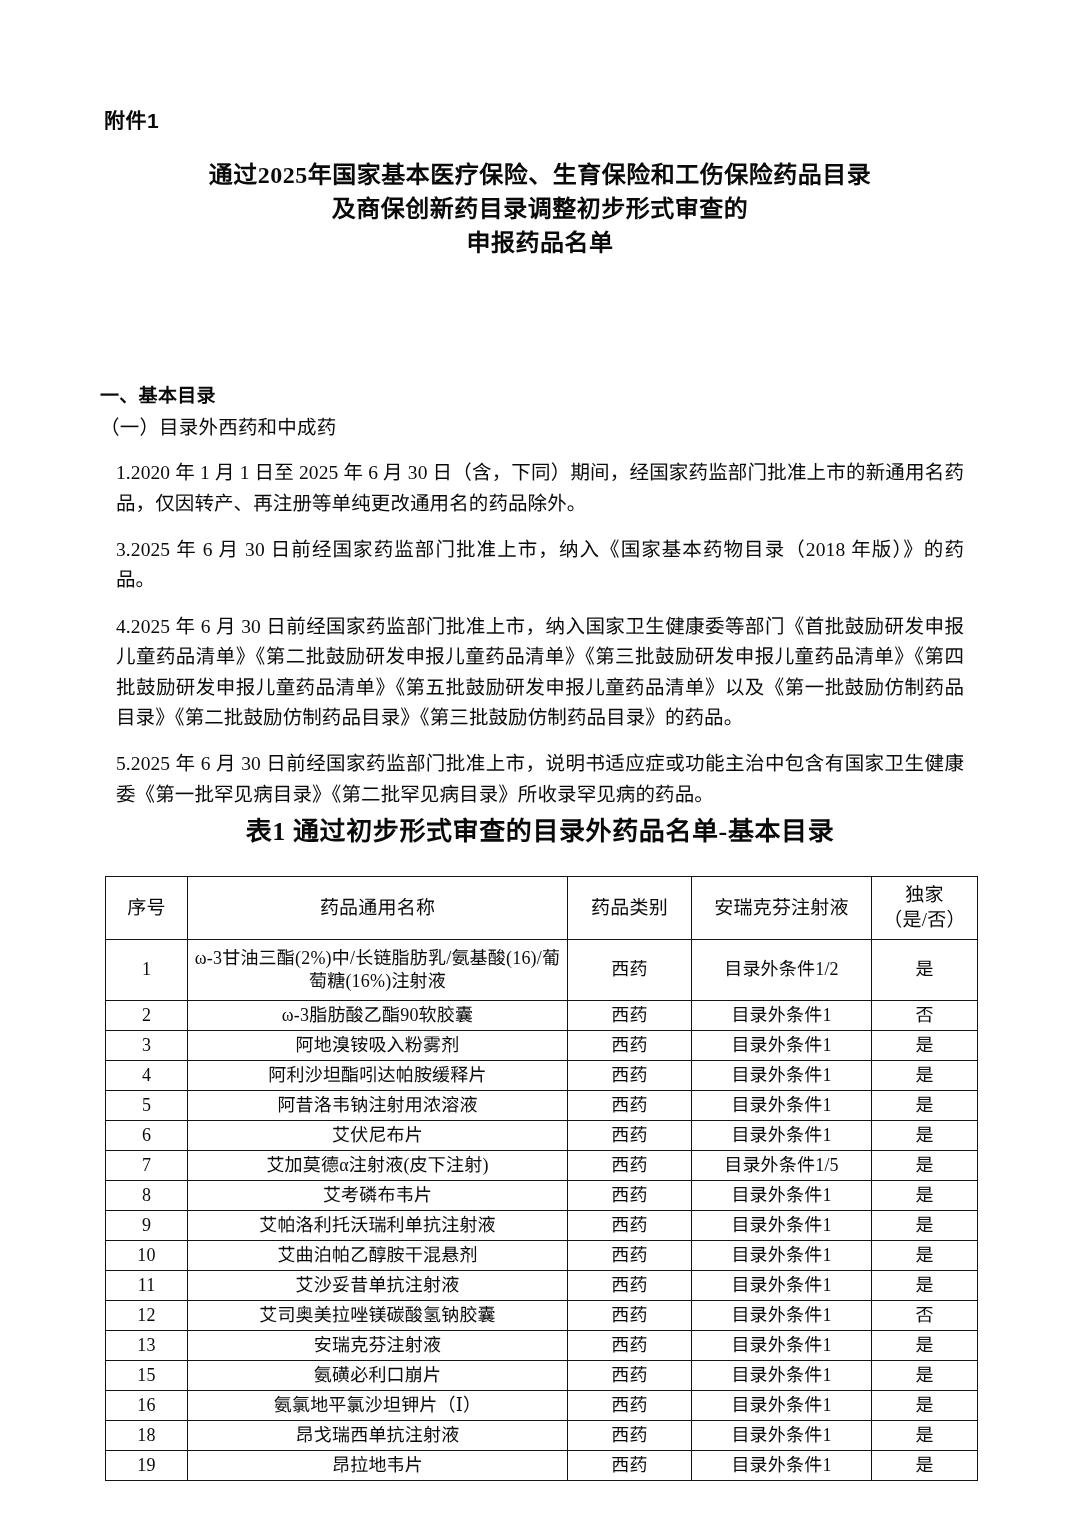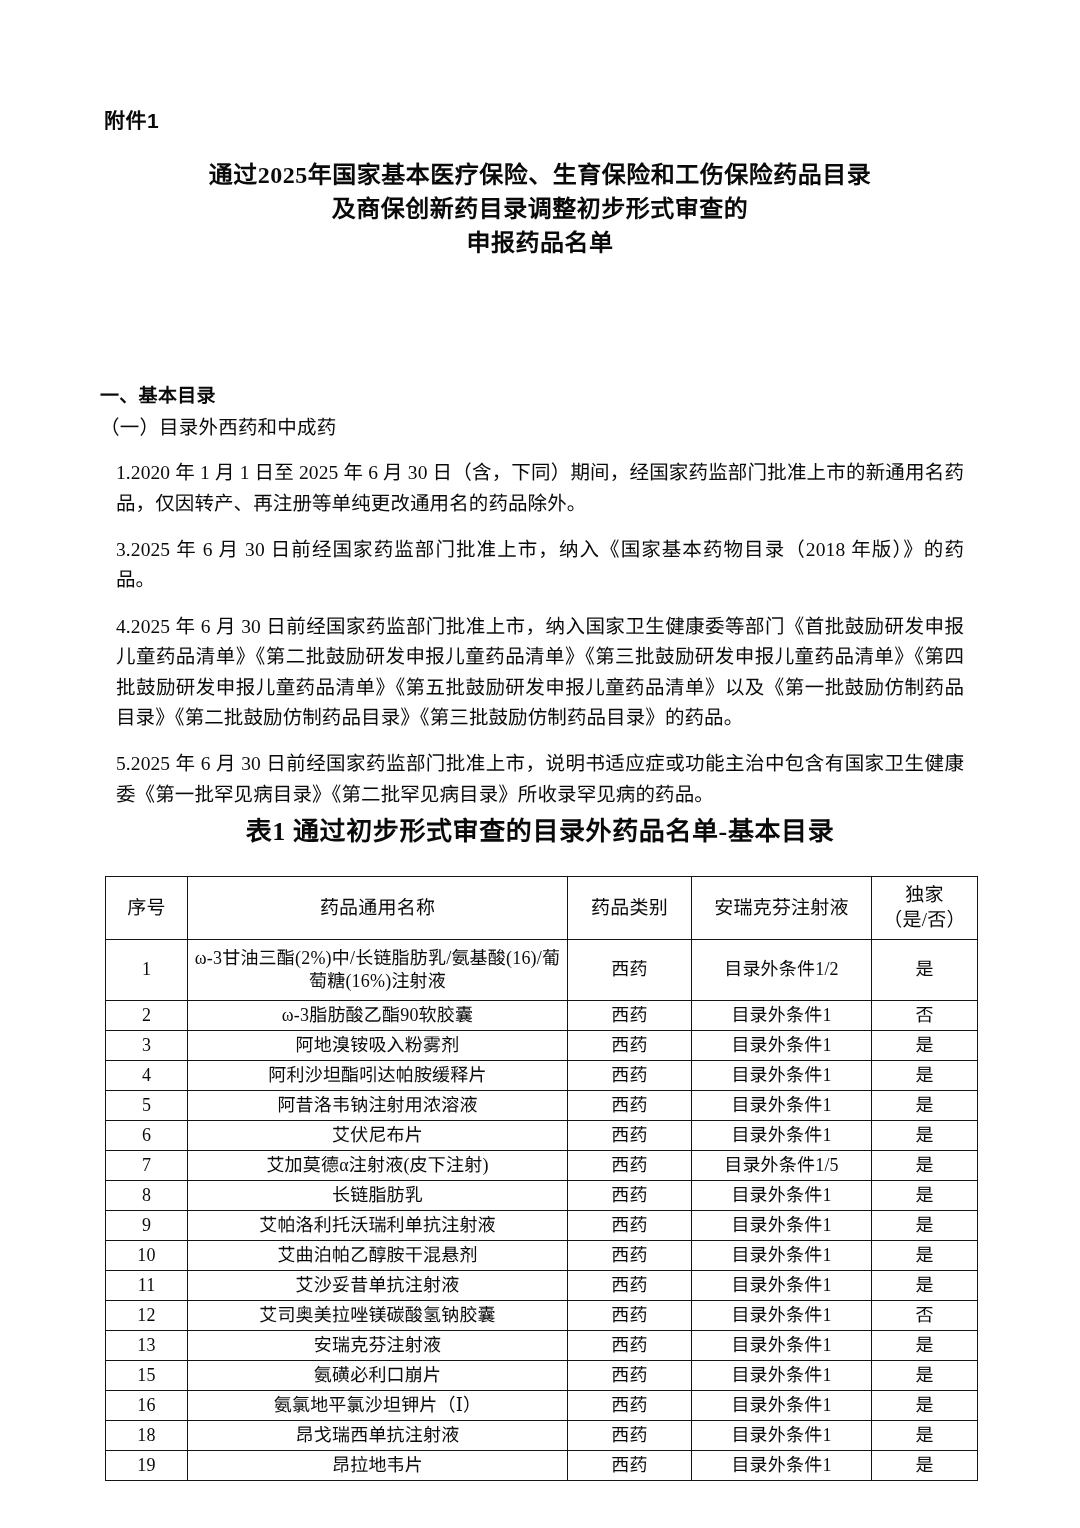"长链脂肪乳" td.name-cell { text: 长链脂肪乳 -> 艾考磷布韦片 }
